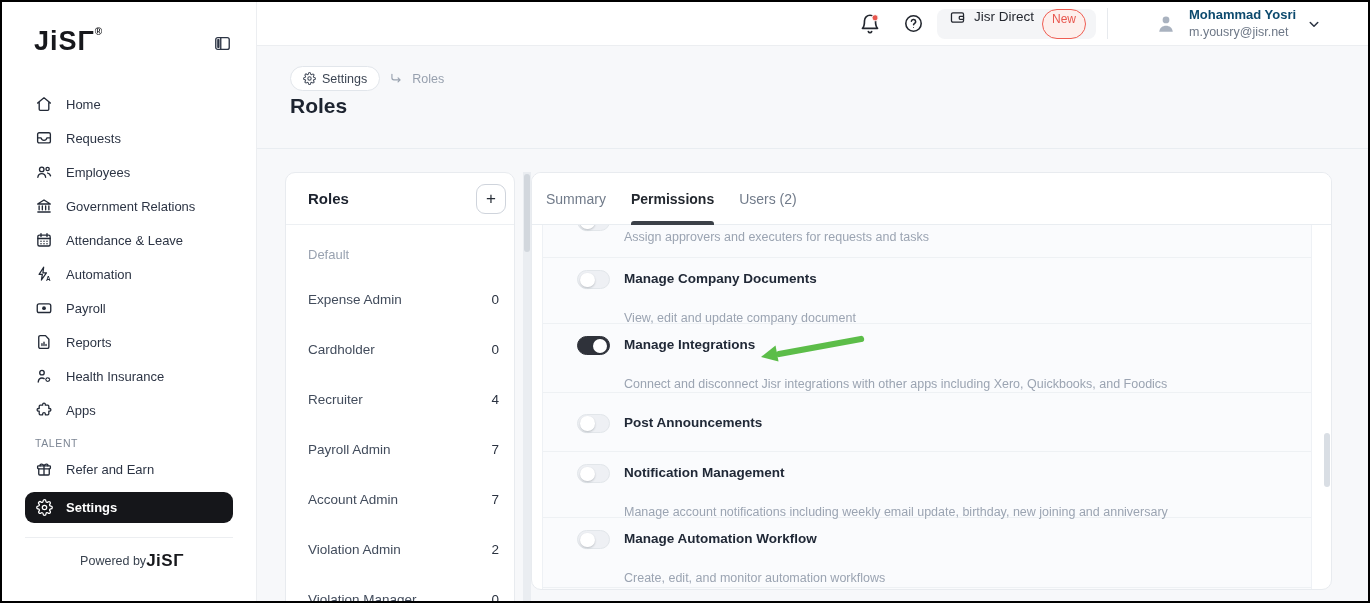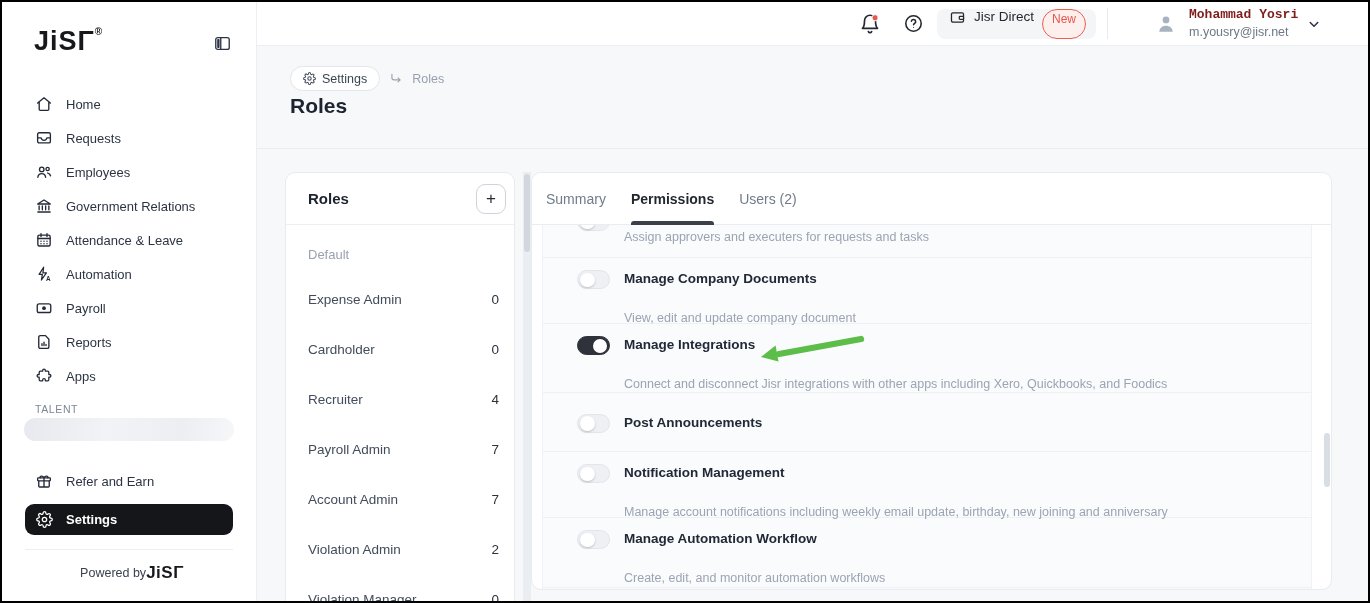"Mohammad Yosri" .user-name { color: #7f1d1d -> #0c4a6e; font-family: Liberation Mono, monospace -> none }
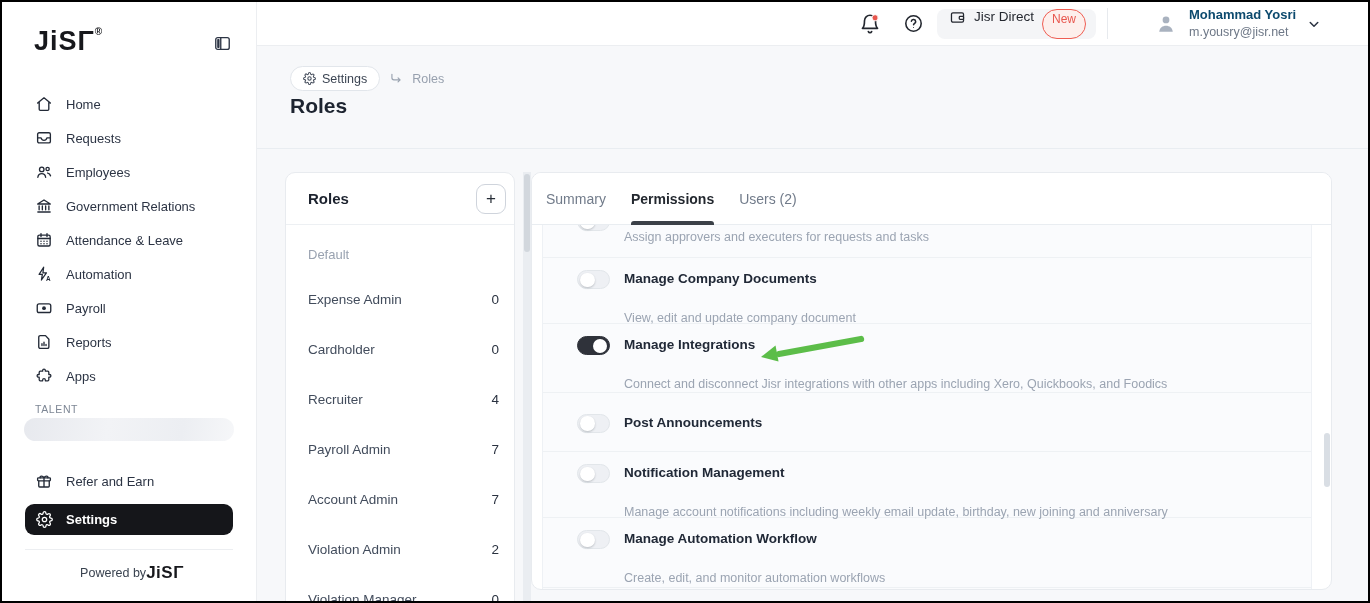"Health Insurance" div.nav-item { html: none -> <div> <span> <svg> <circle></circle> <path></path> <circle></circle> <path></path> </svg> </span> <span>Health Insurance</span> </div> }
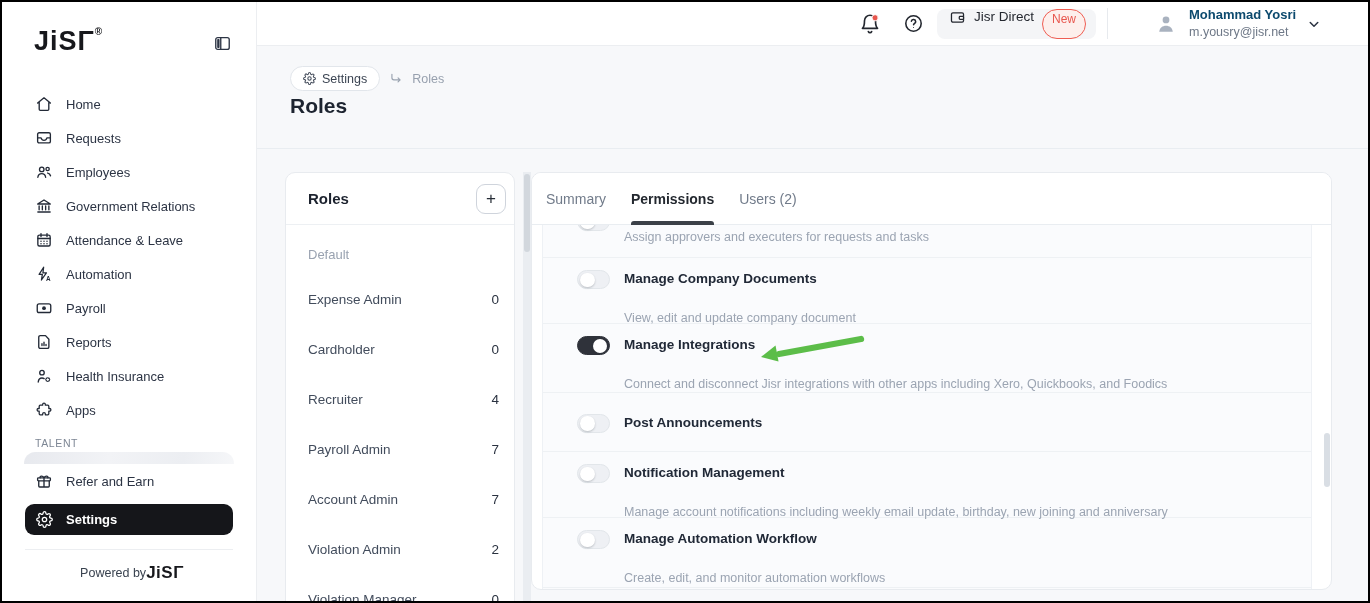"Refer and Earn" .side-bottom { bottom: 0 -> 12px }
